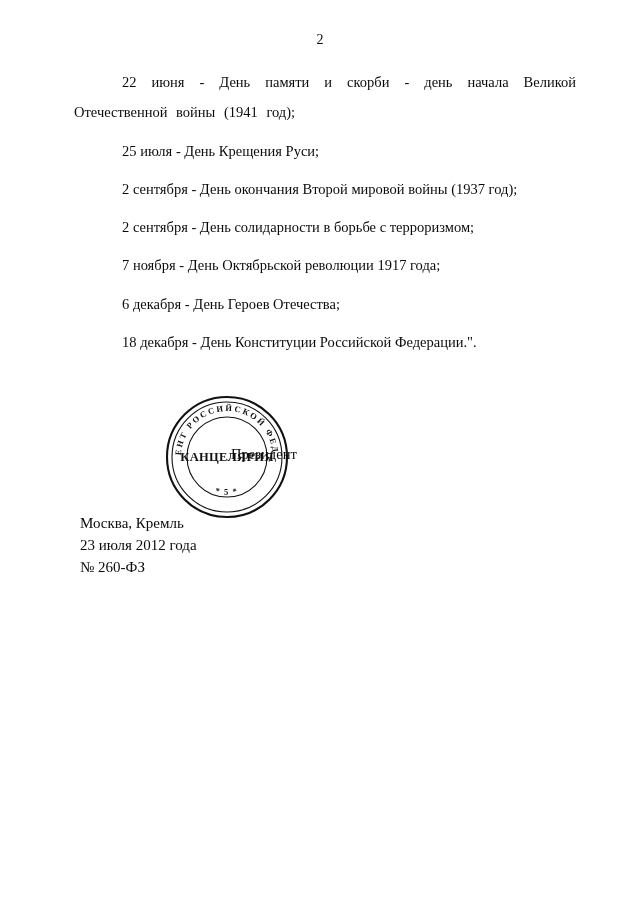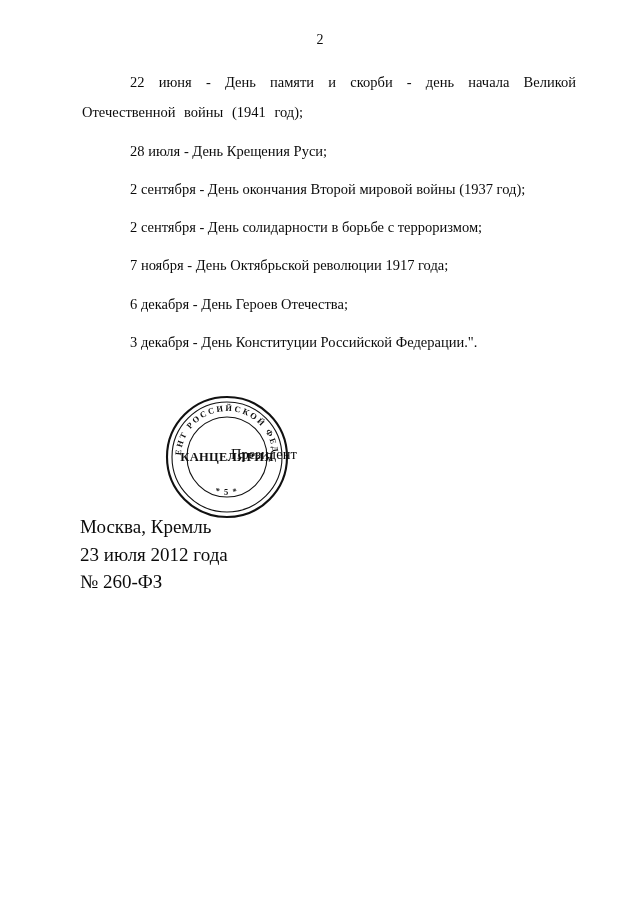"22 июня - День памяти" .para { margin: 0 0 17px 16px -> 0 0 17px 8px }
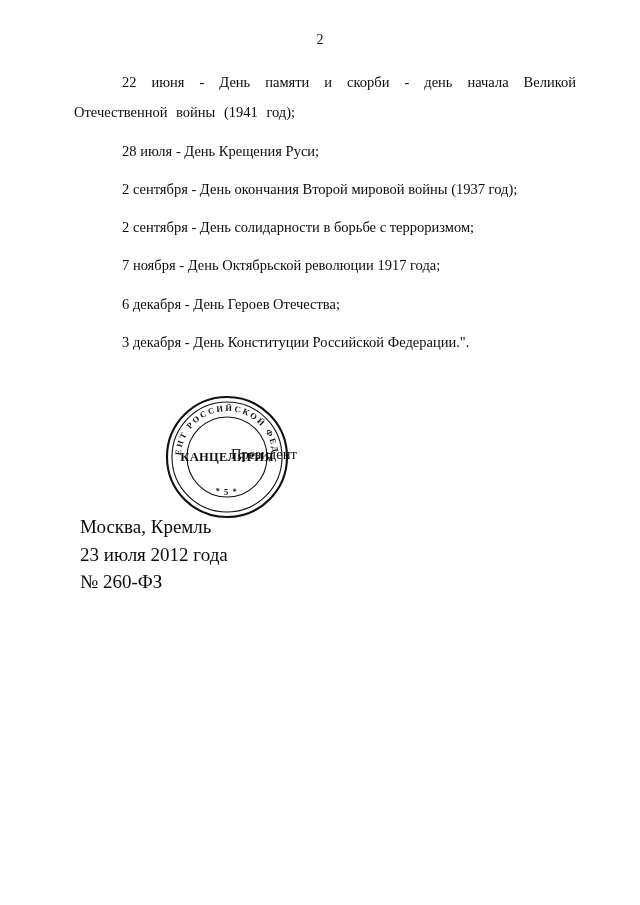"28 июля - День Крещения" p.para { text: 28 -> 25 }
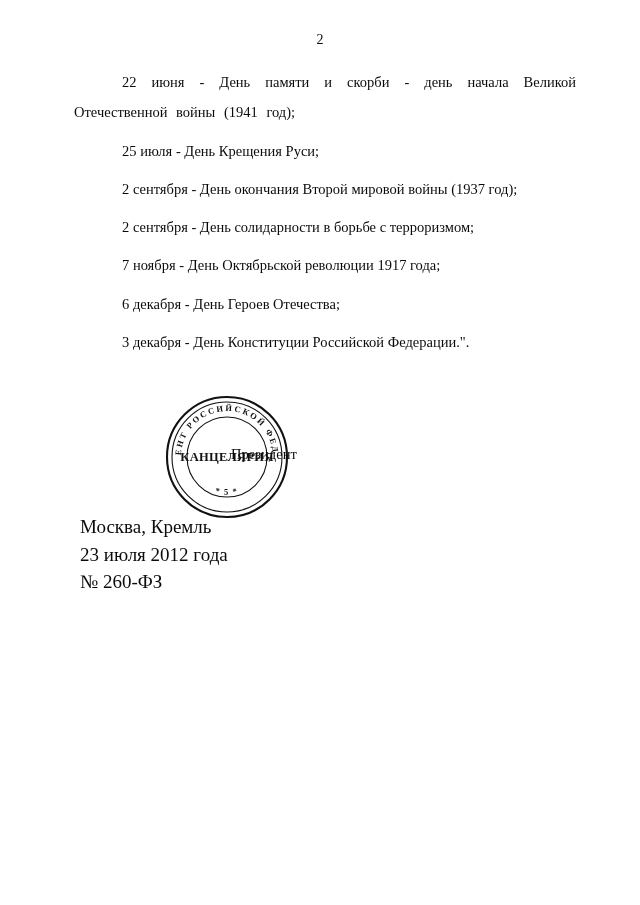"3 декабря - День Конституции" p.para { text: 3 -> 18 }
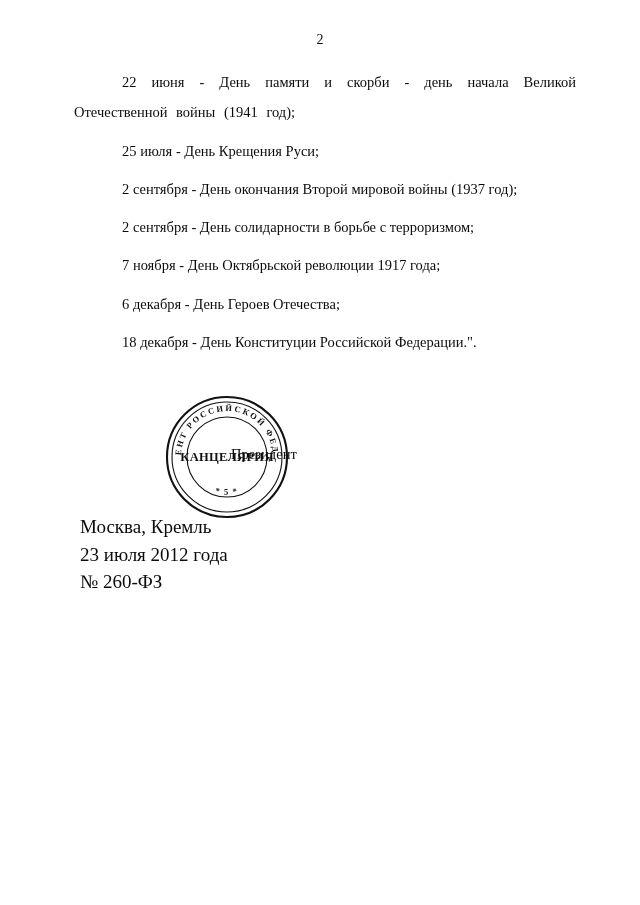"Москва, Кремль" .imprint-block { font-size: 19px -> 15px }
